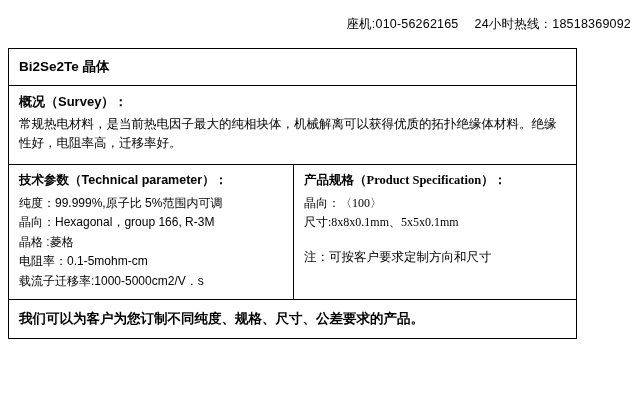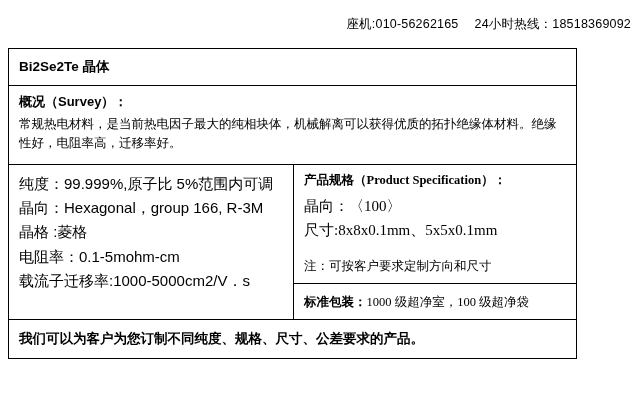"技术参数（Technical parameter）：" div.sec-head { html: none -> <div>技术参数（Technical parameter）：</div> }
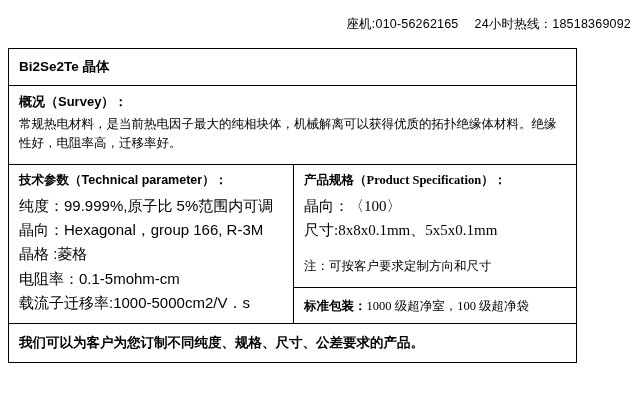"纯度：99.999%,原子比 5%范围内可调" .sec-line { font-size: 15px -> 12px }
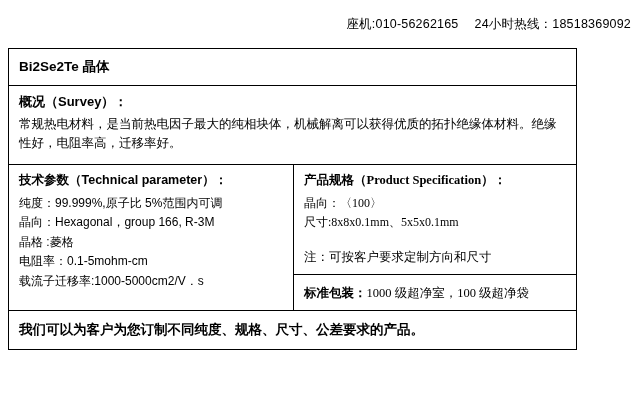"标准包装：1000 级超净室，100 级超净袋" div.col-right-bottom { html: <div> <span><b>标准包装：</b><span>1000 级超净室，100 级超净袋</span></span> </div> -> none }
